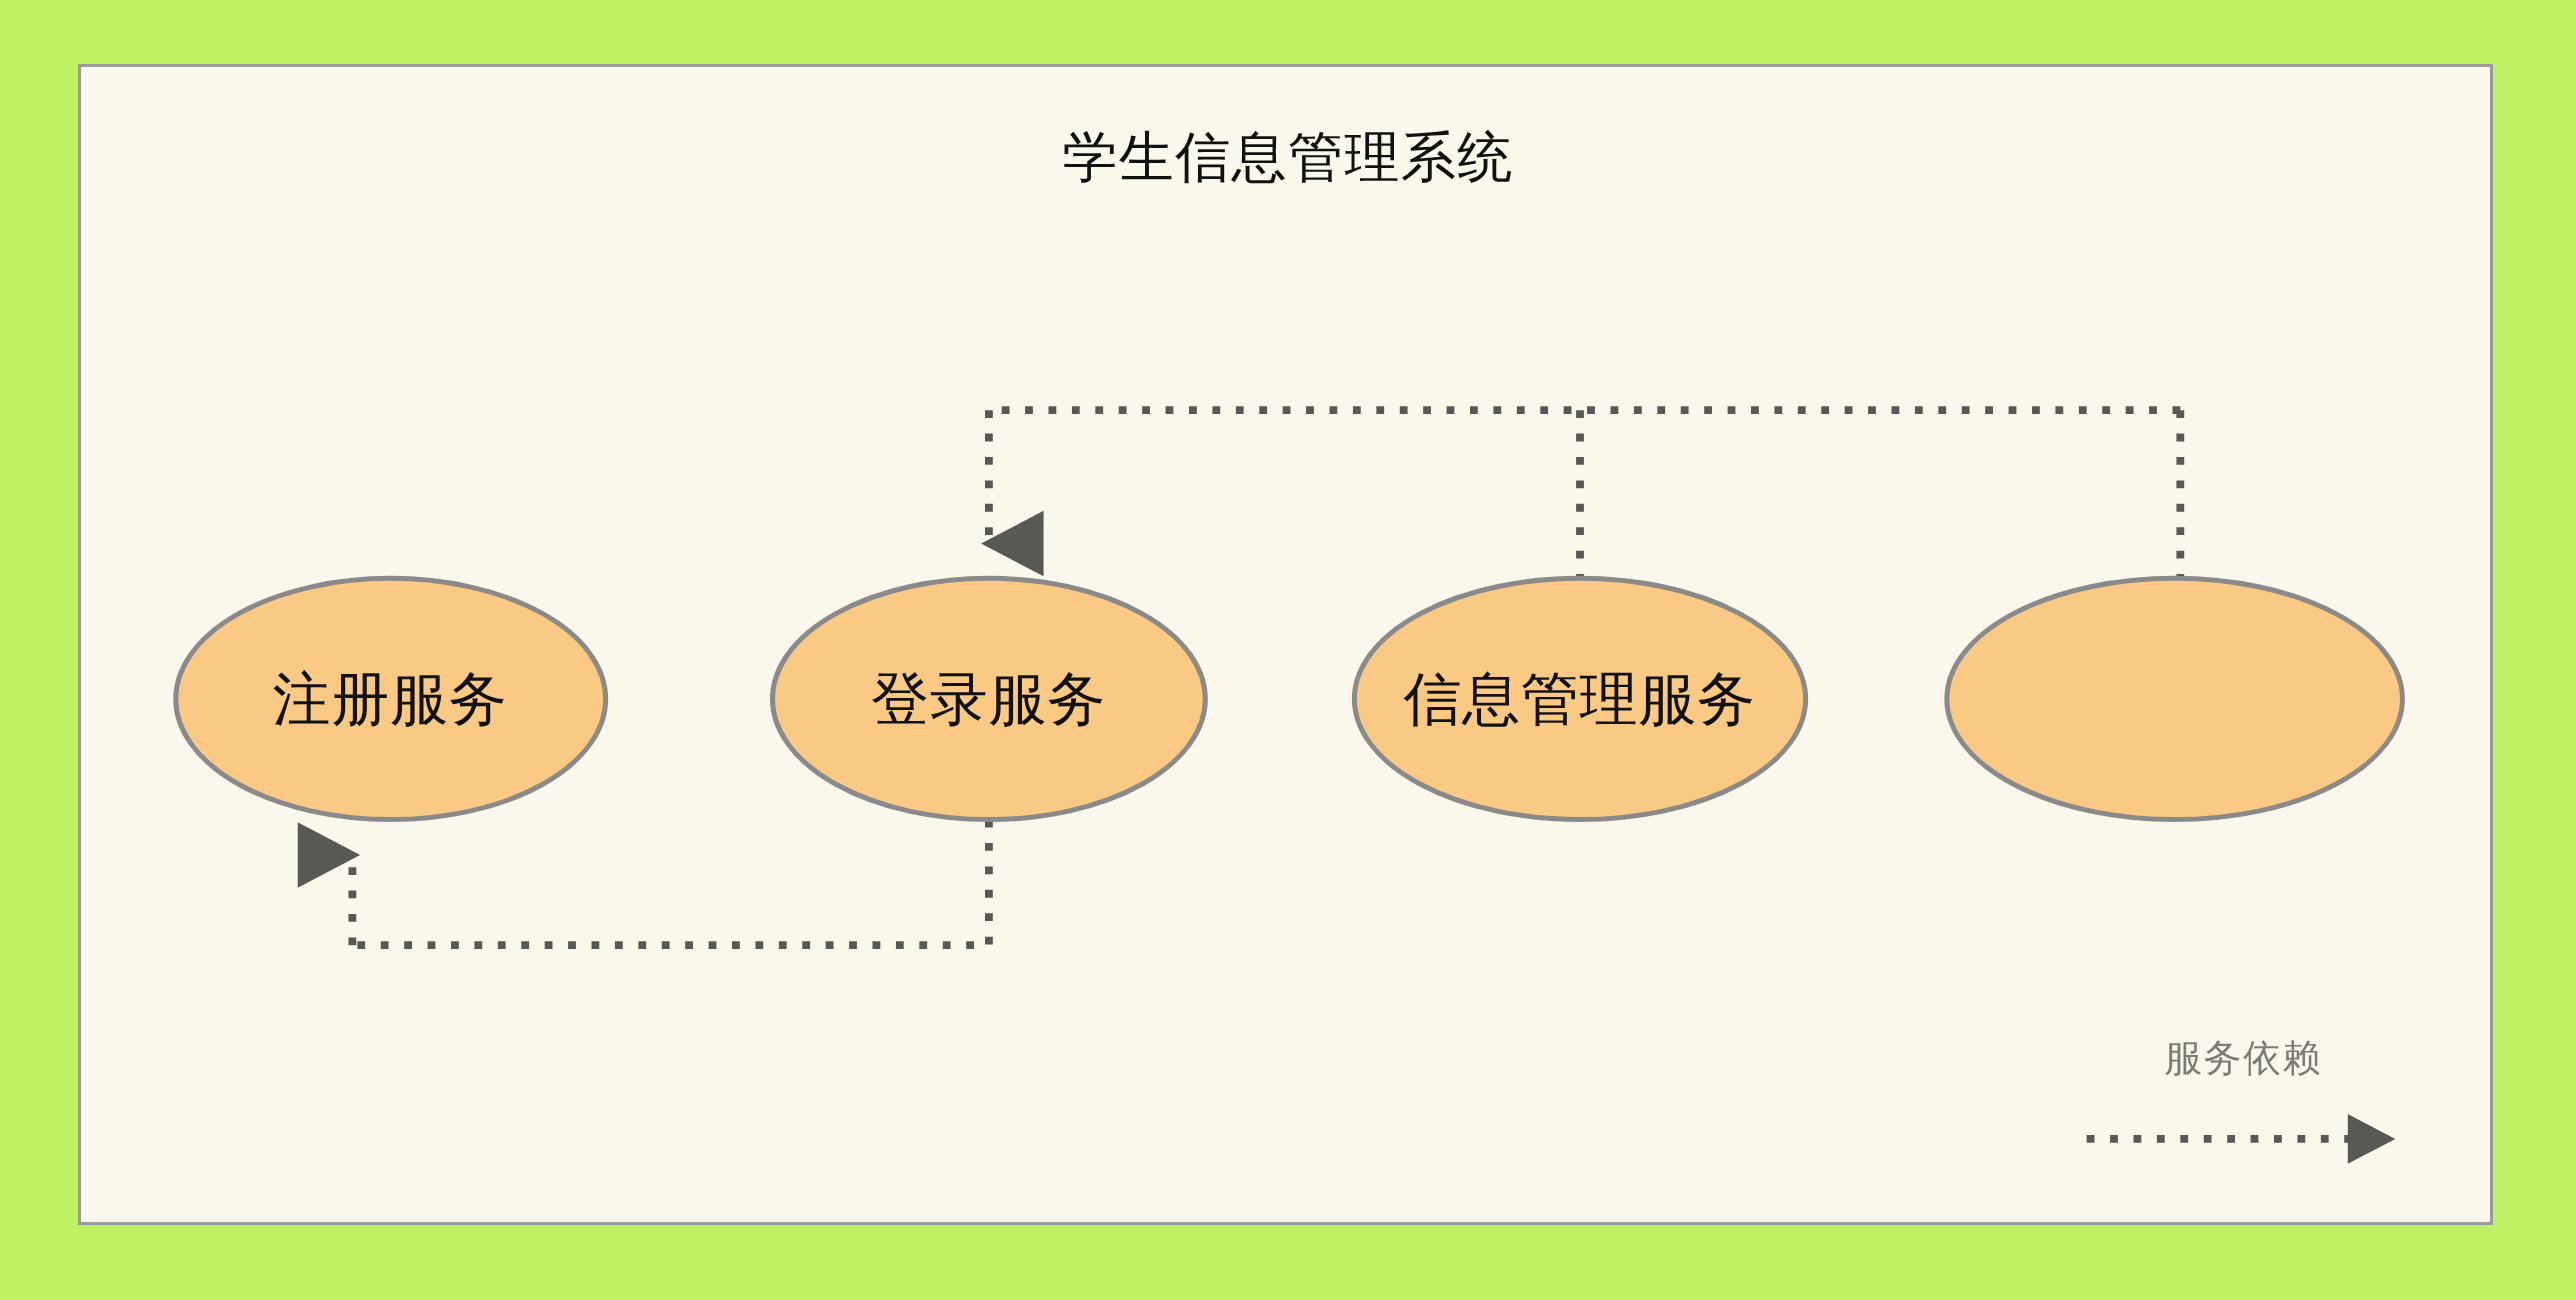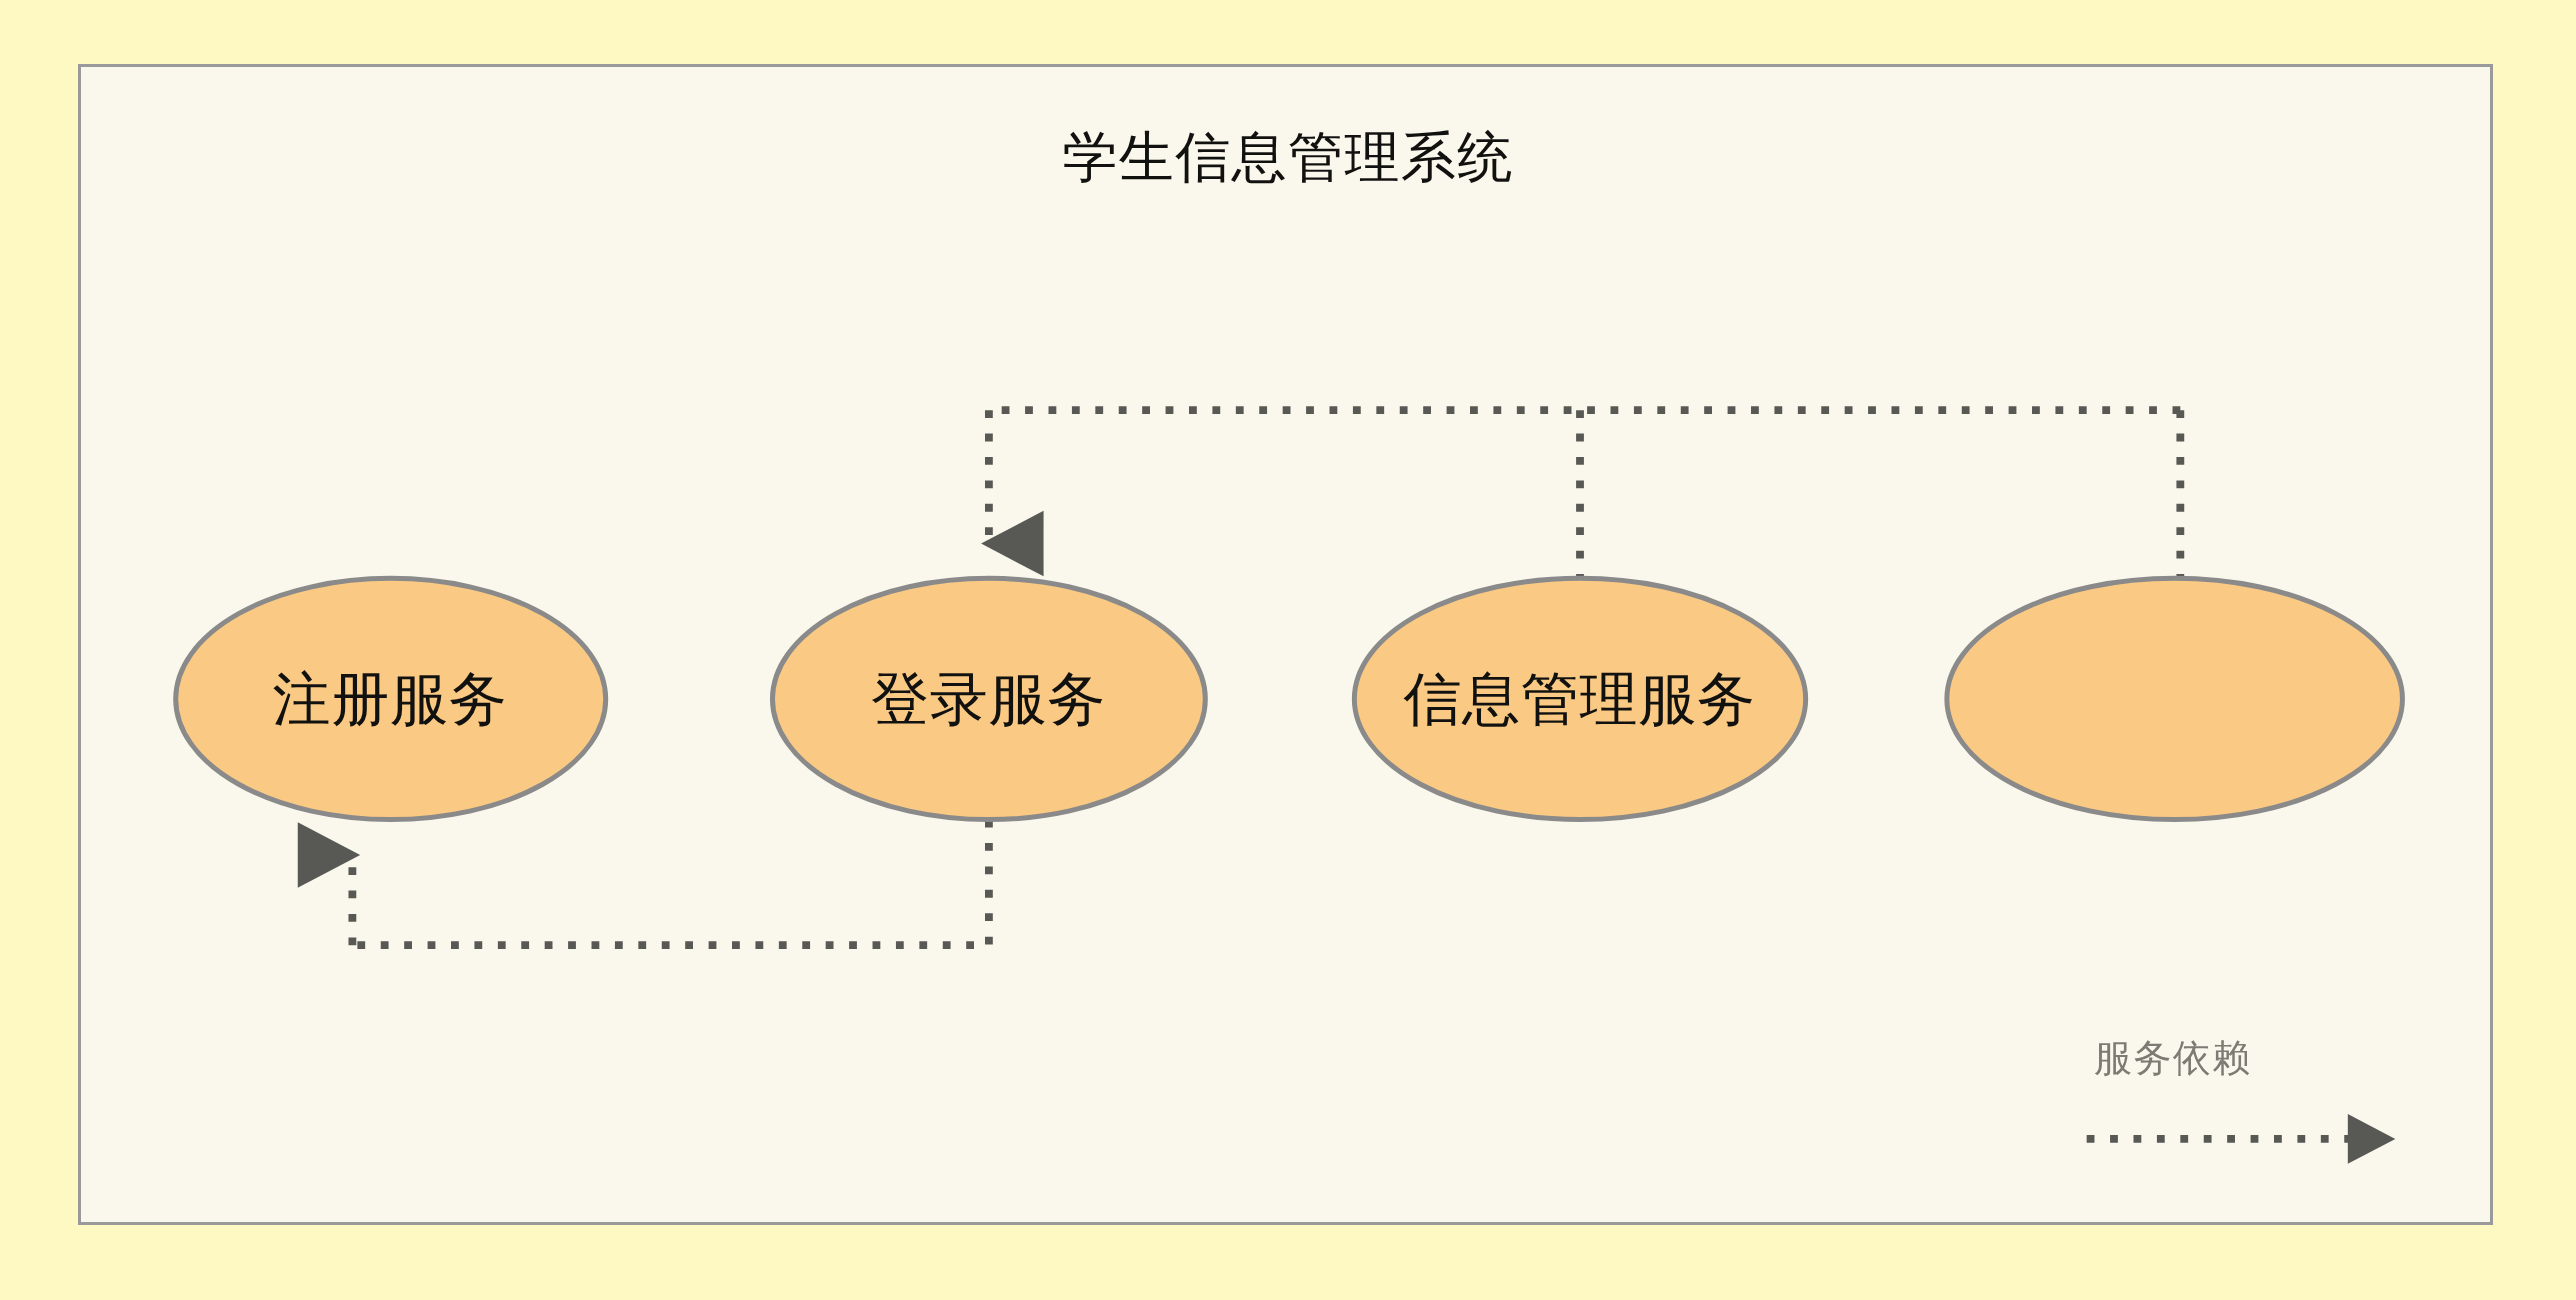"学生信息管理系统" #canvas { background: #fef9c3 -> #bef264 }
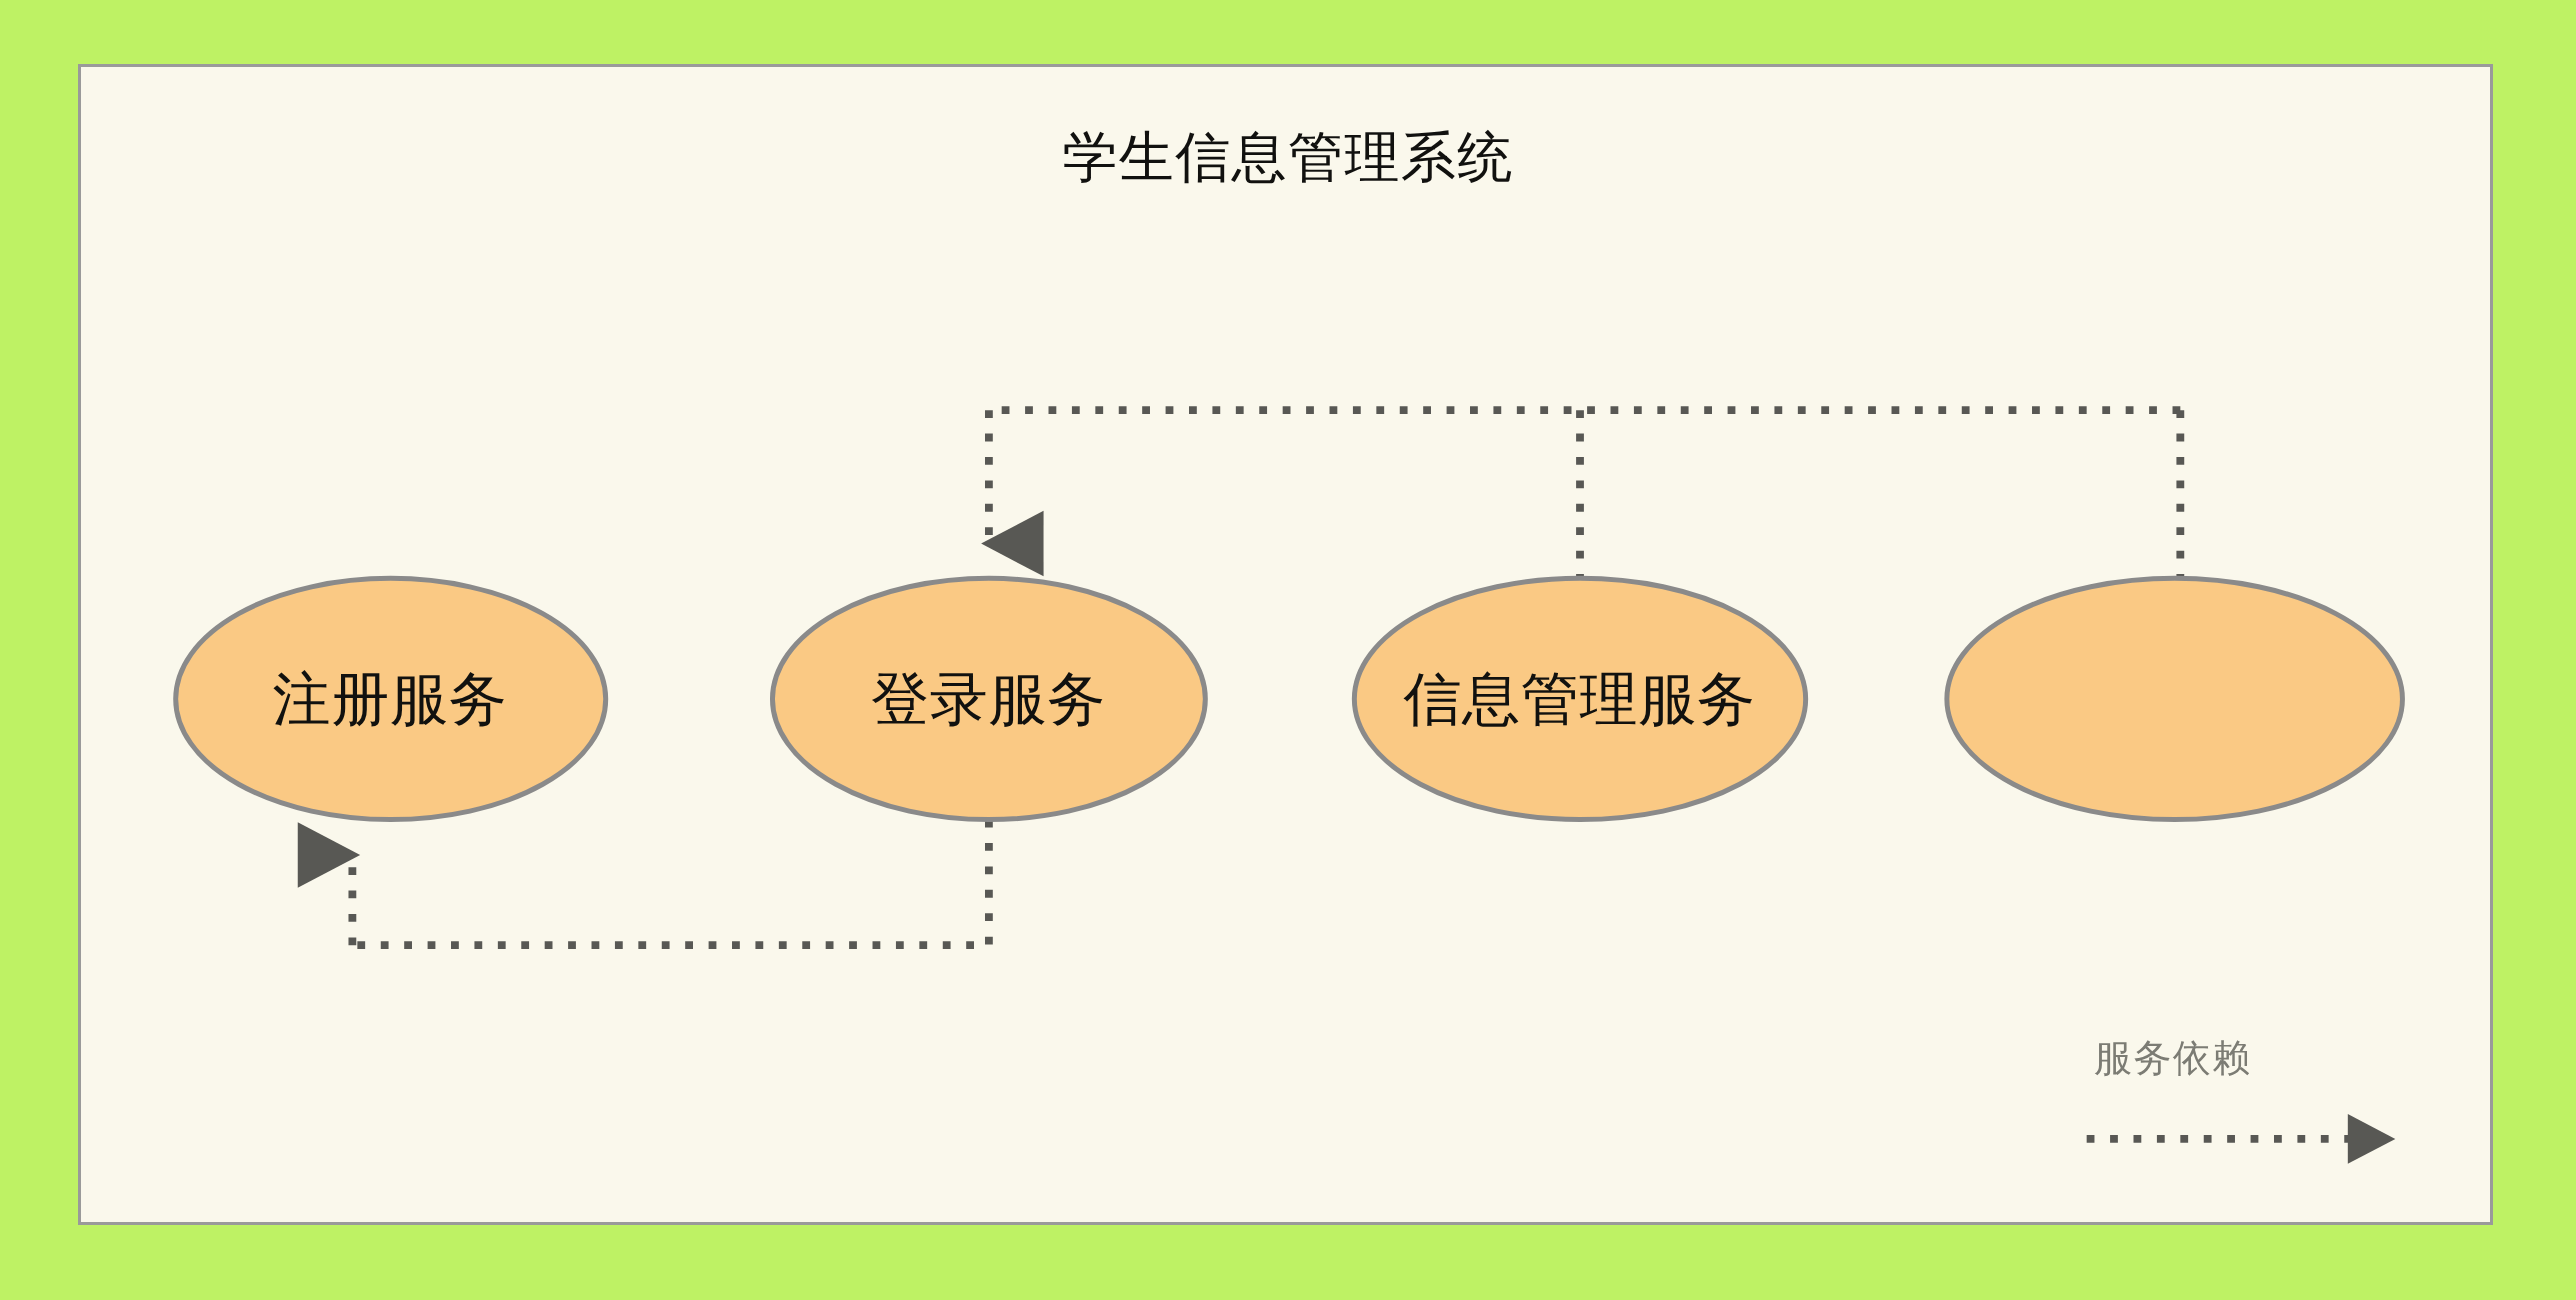"服务依赖" #legend-label { text-align: none -> center }
